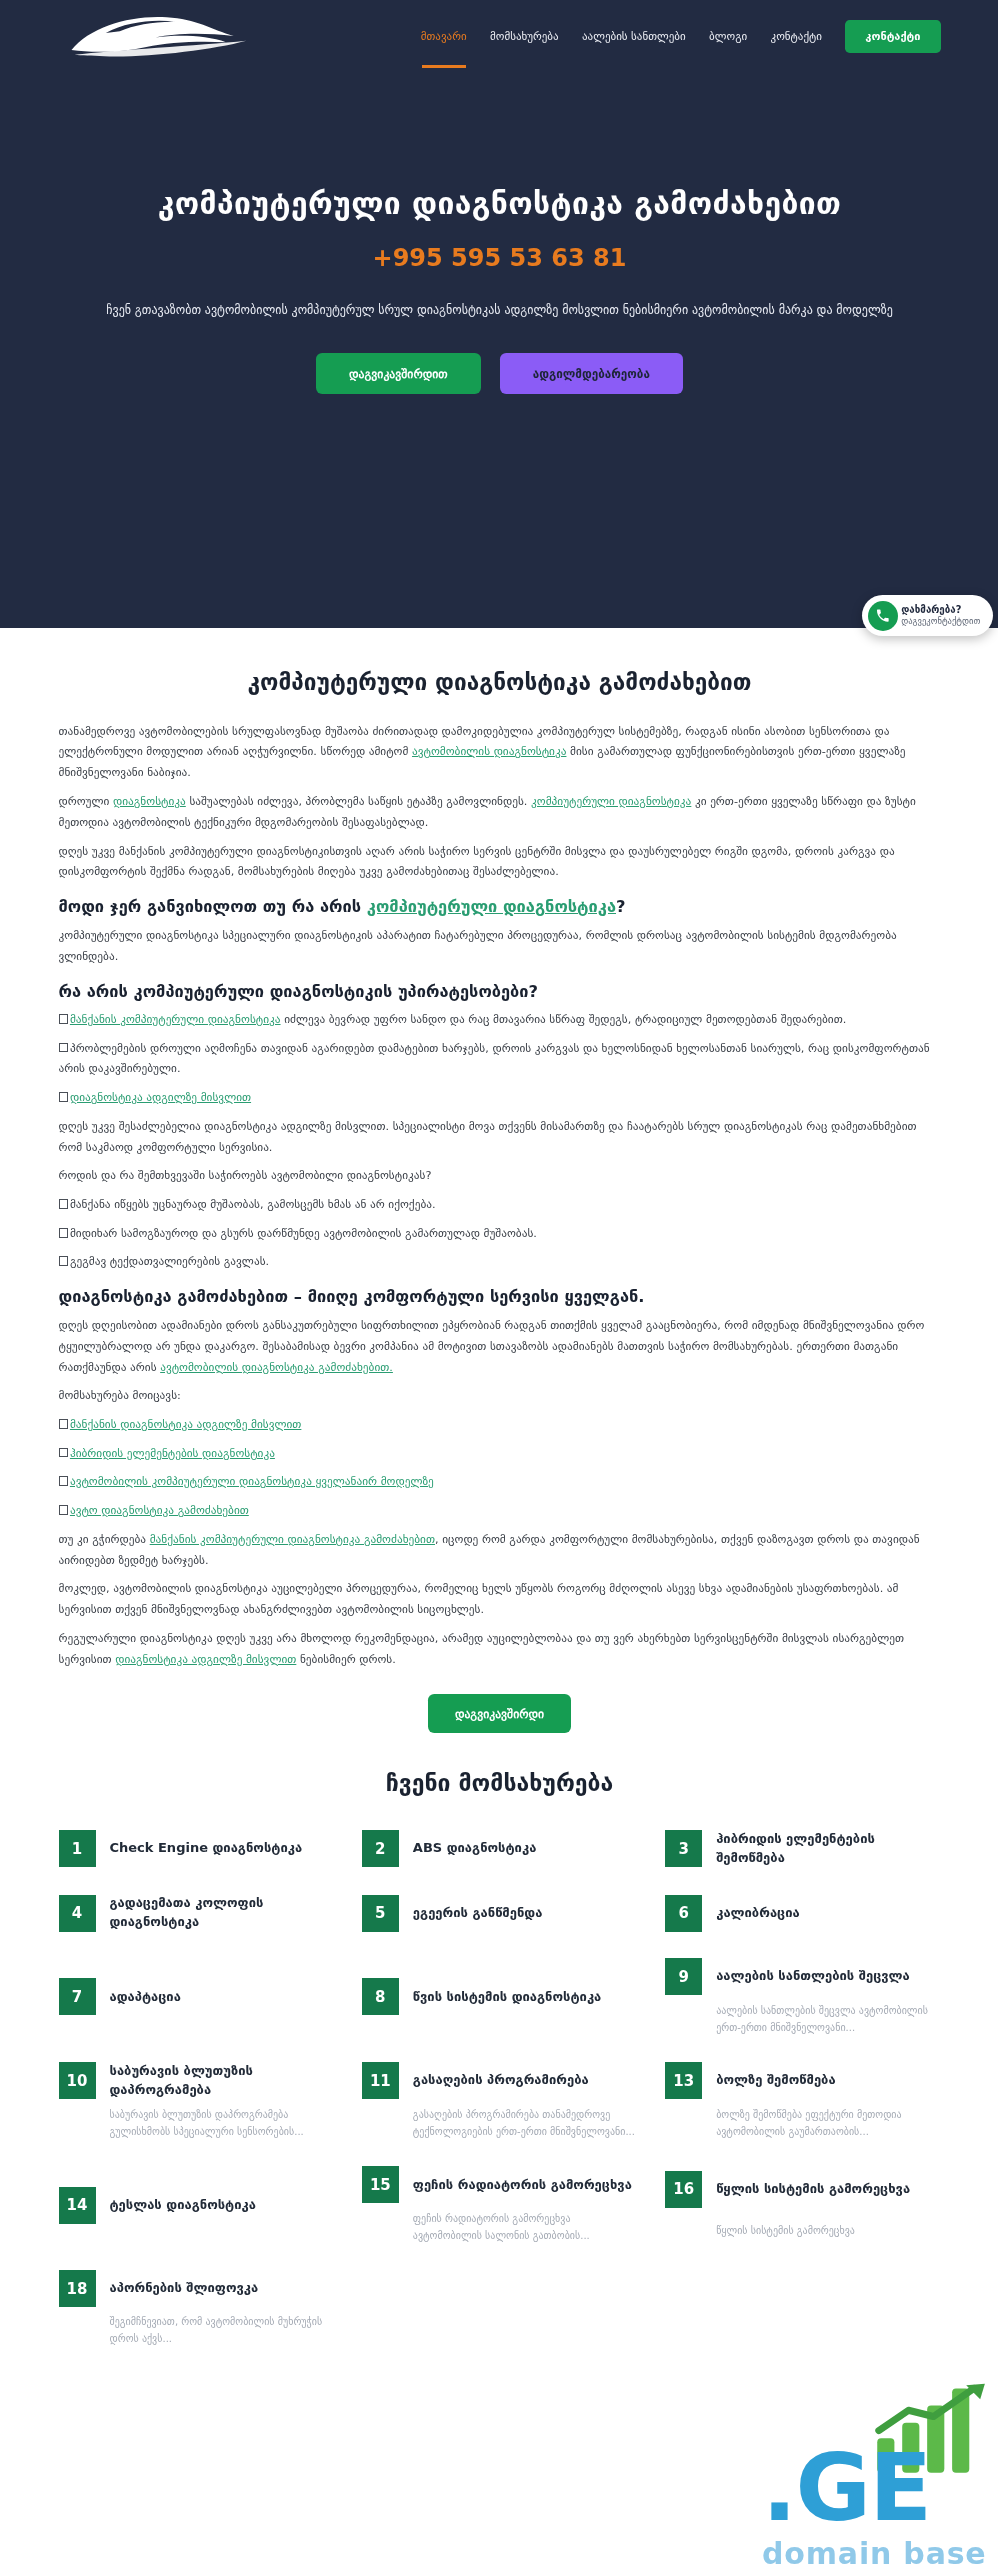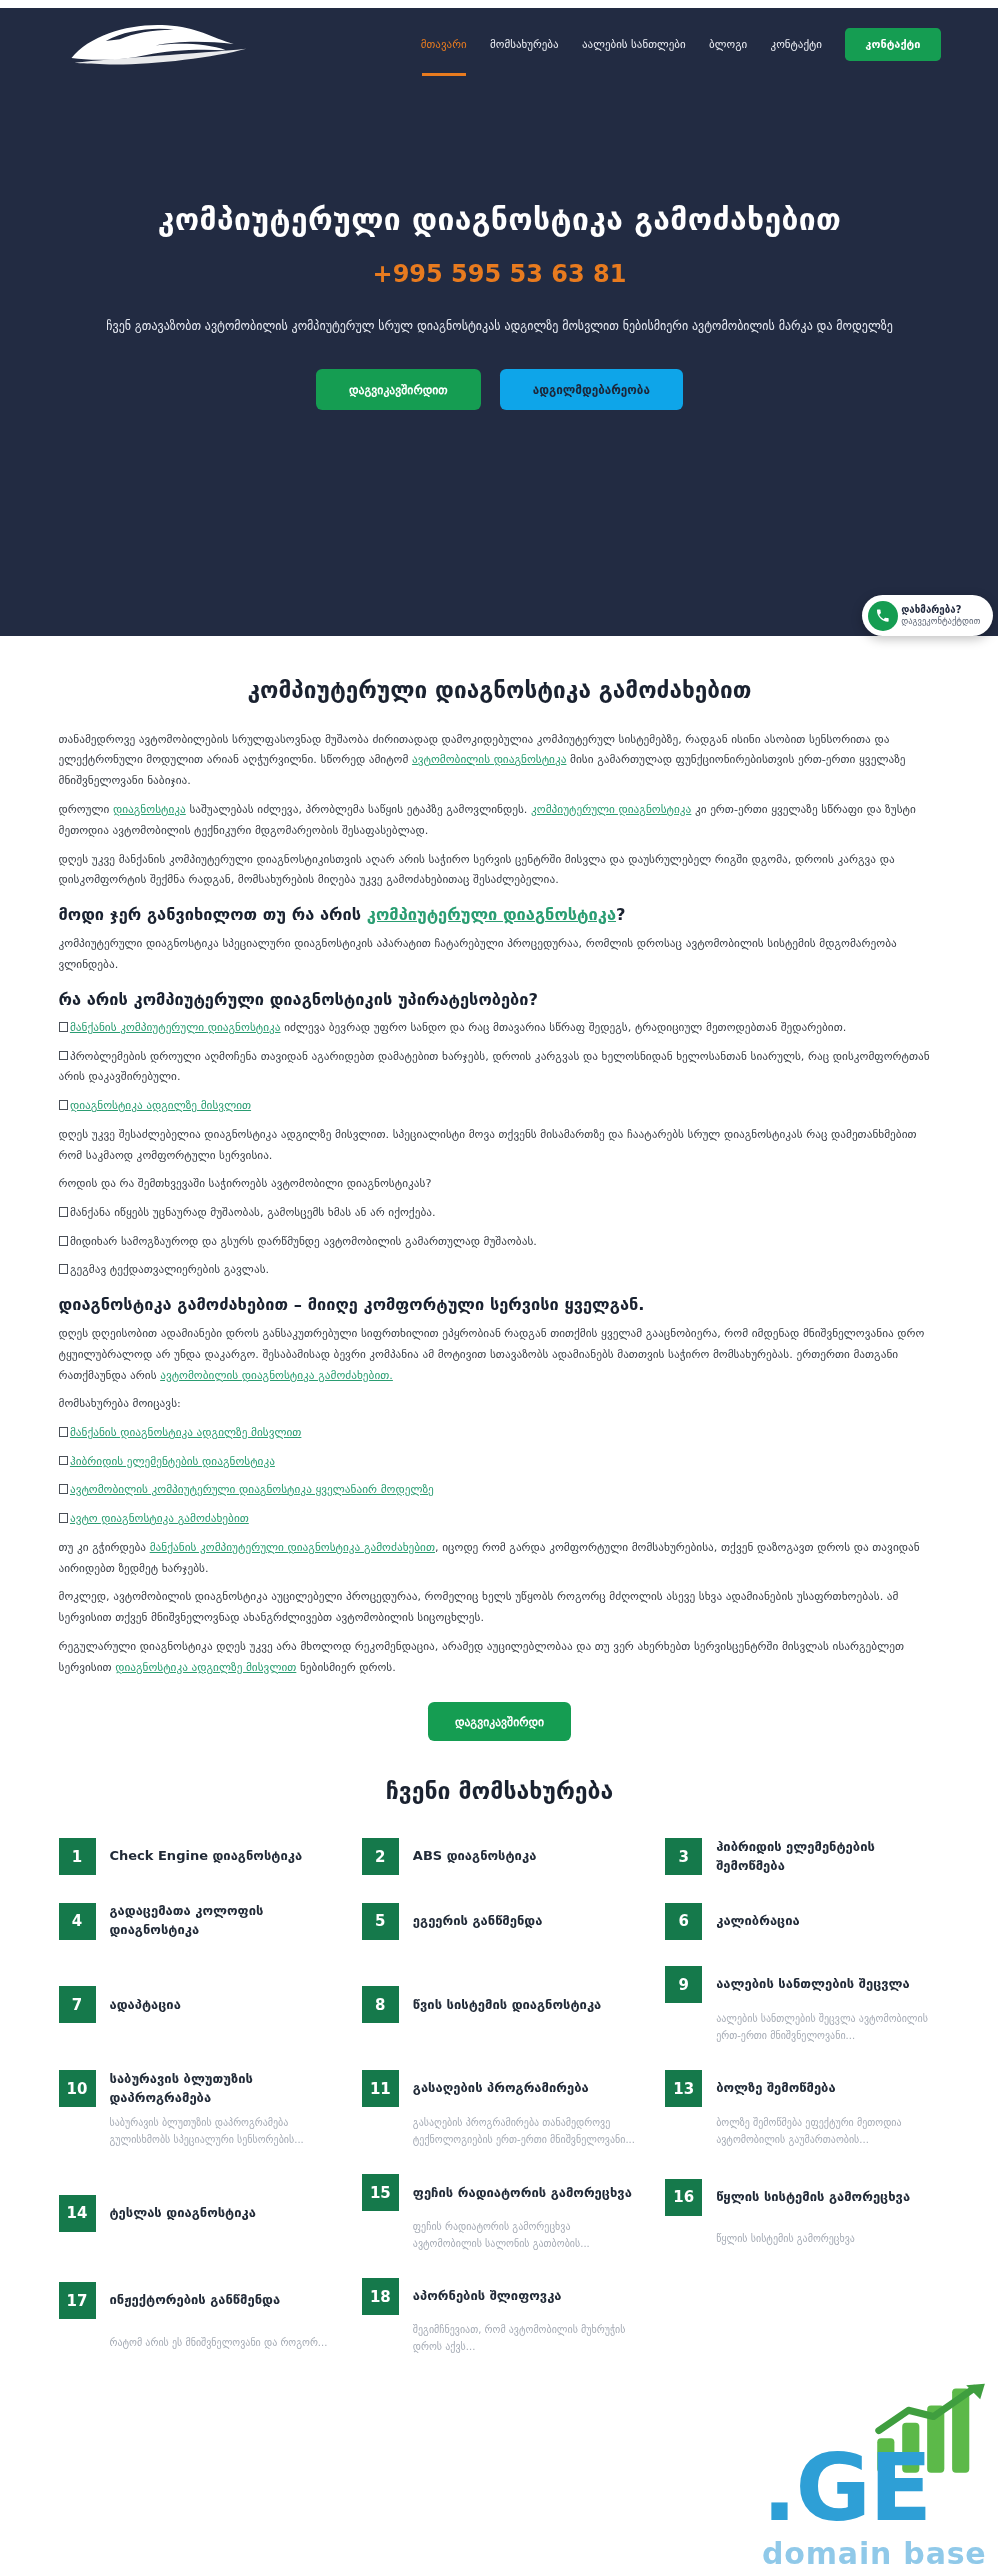"მთავარი" .header { margin: 8px auto -> 0 auto }
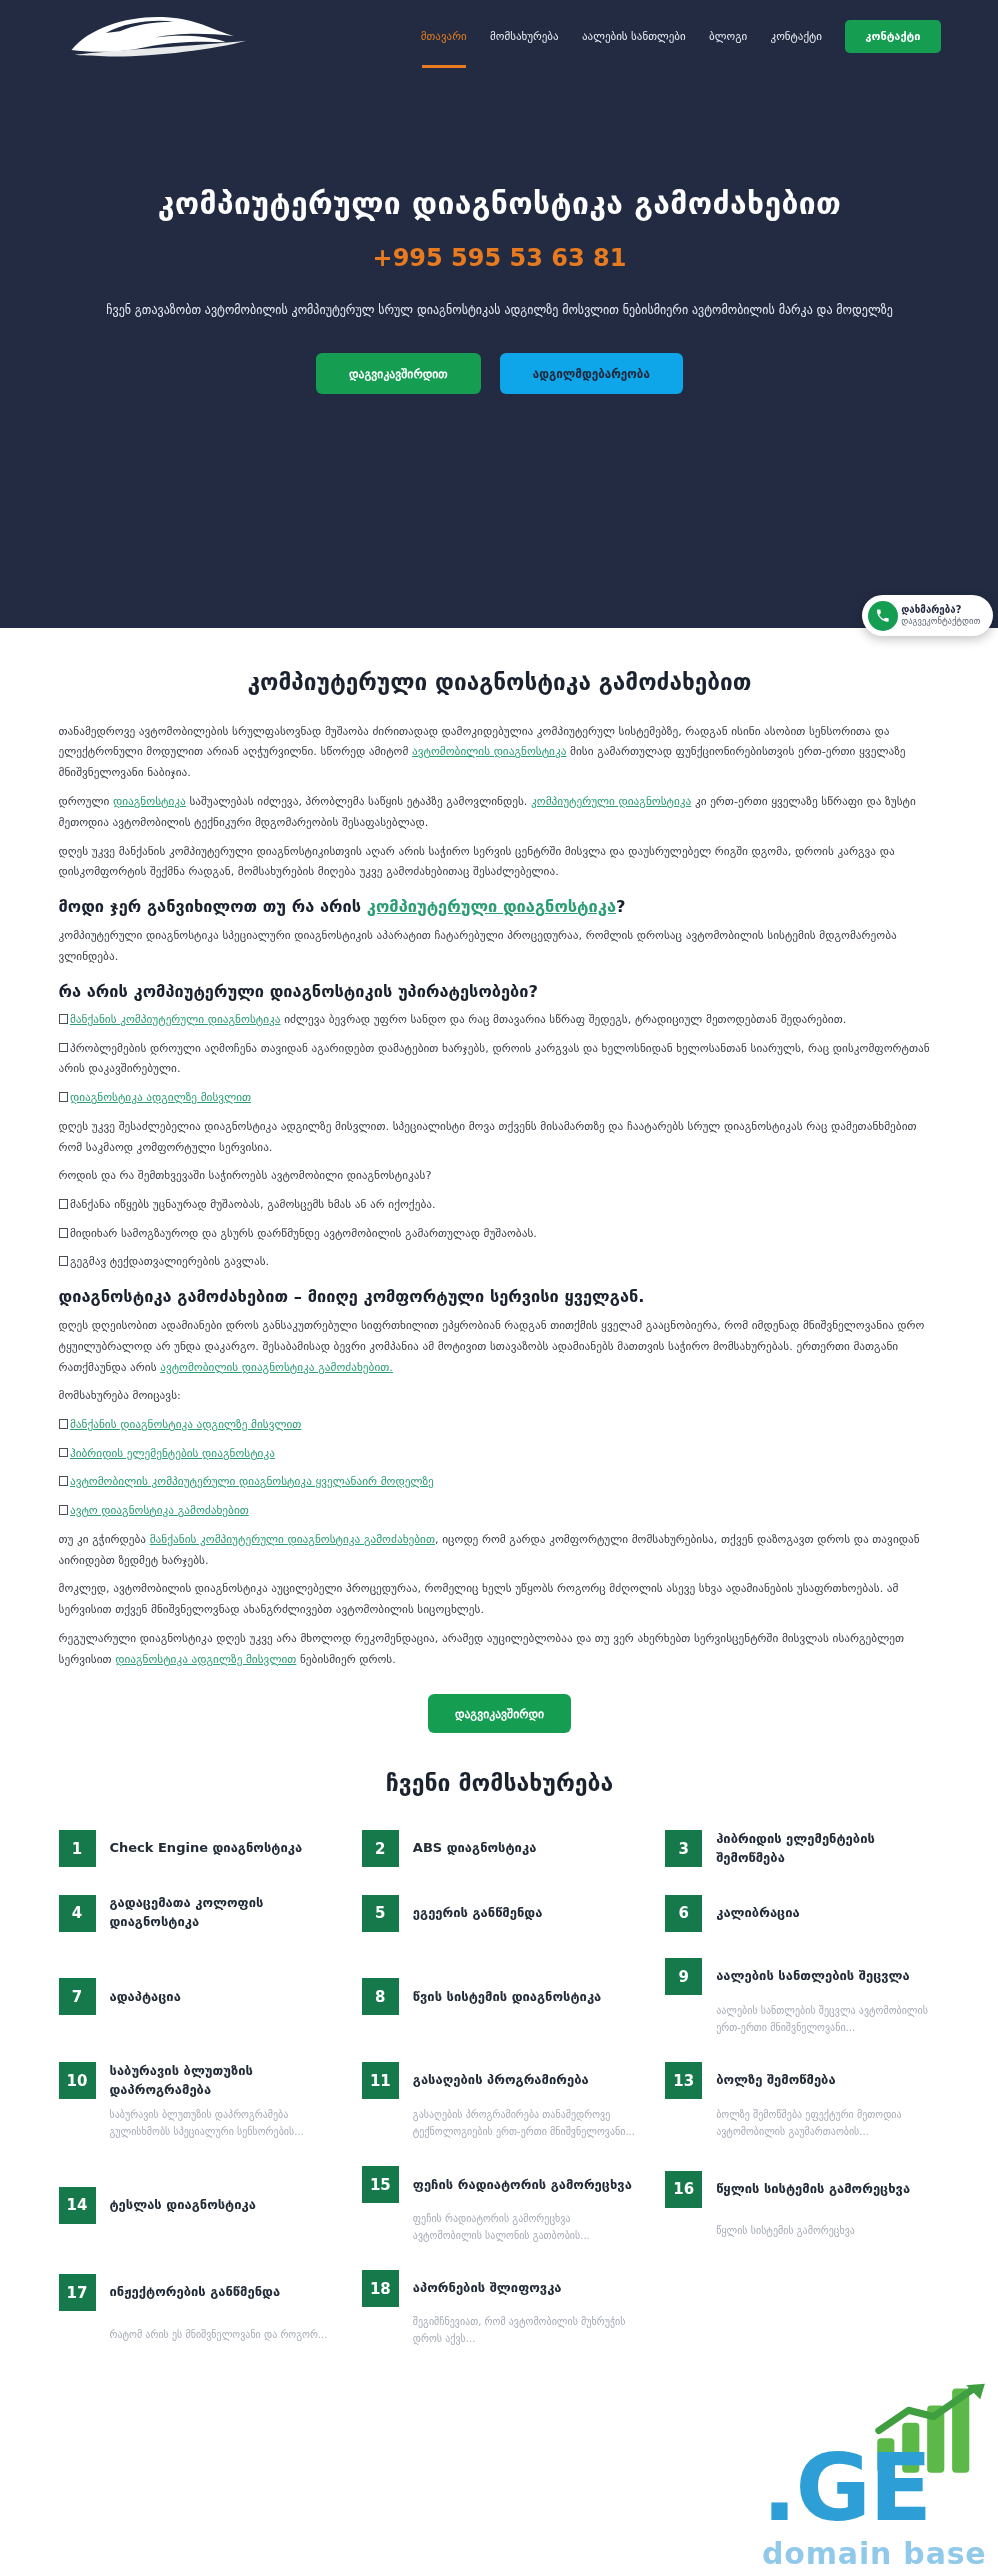"ადგილმდებარეობა" .btn-white { background: #0ea5e9 -> #8b5cf6 }
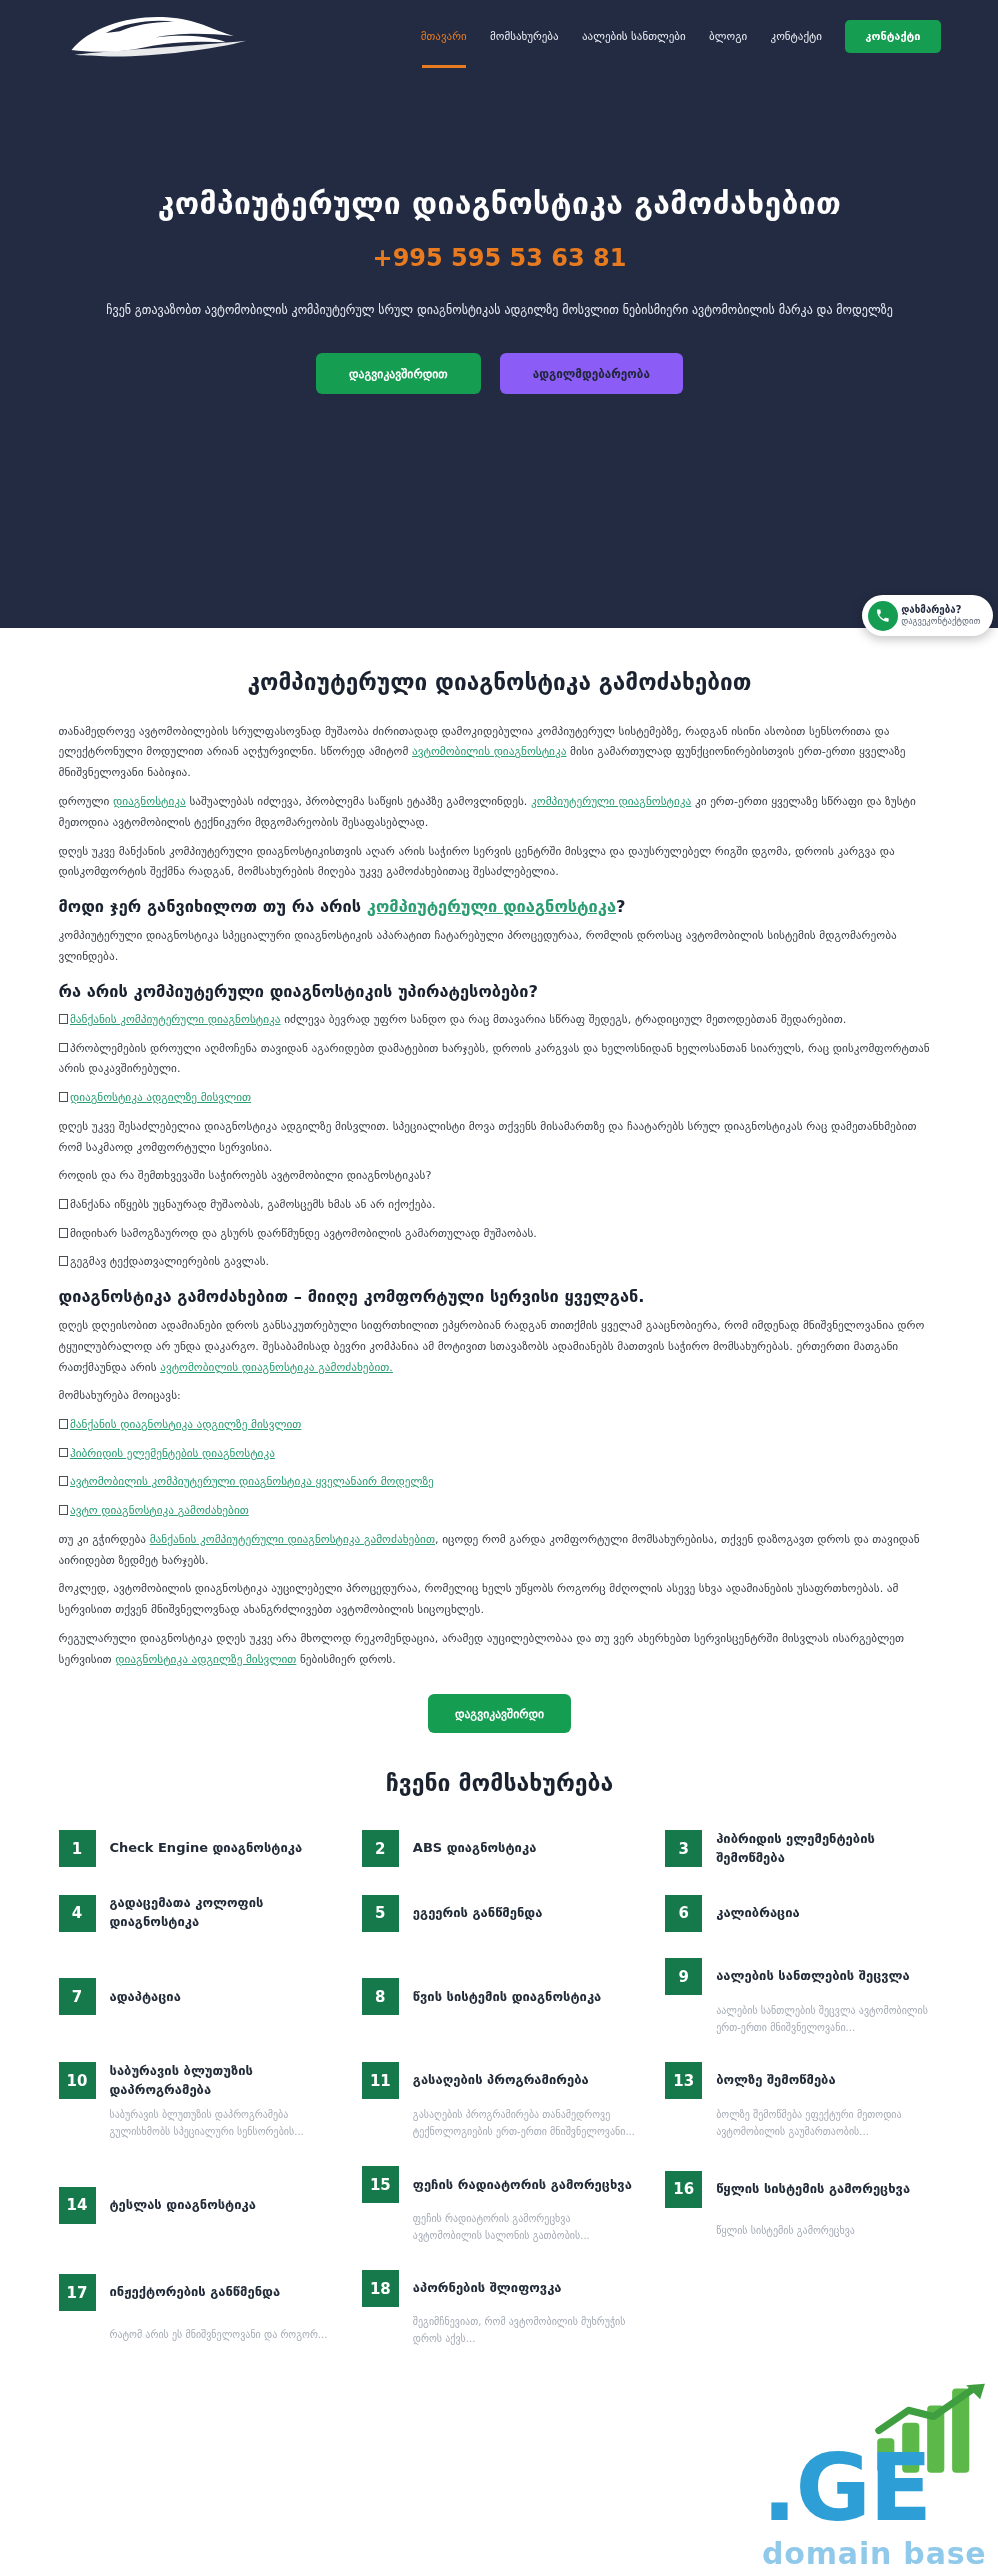"17" div.svc { html: <div> <div>17</div> <div>ინჟექტორების განწმენდა</div> <div>რატომ არის ეს მნიშვნელოვანი და როგორ...</div> </div> -> none }
